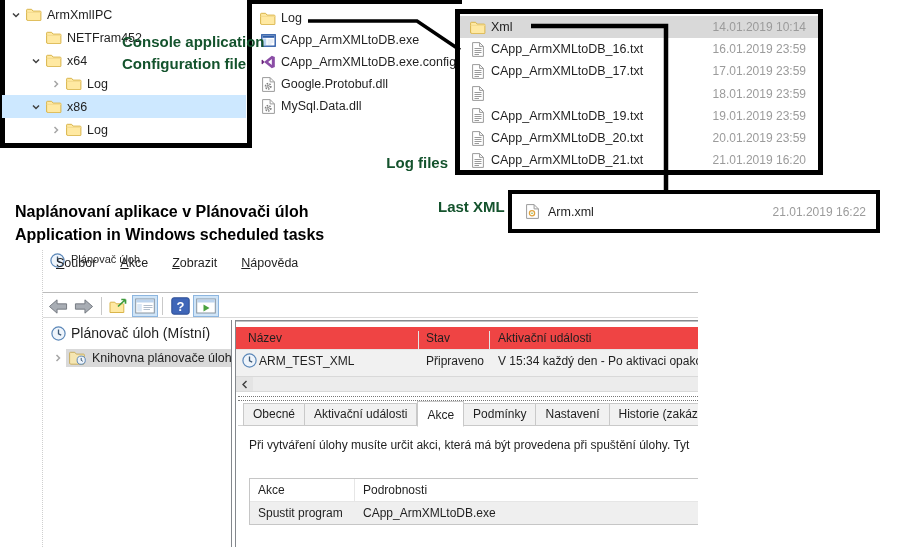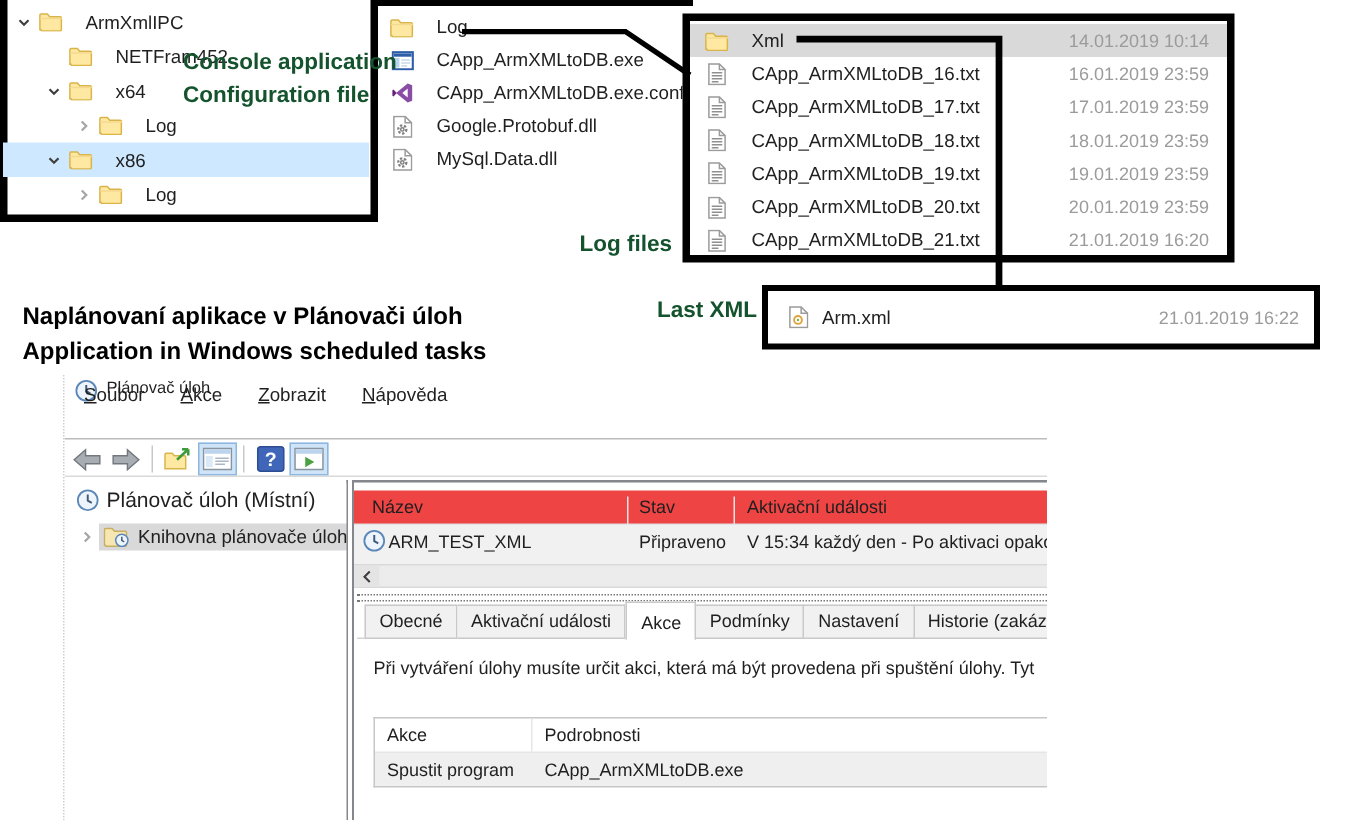"ArmXmlIPC" .flabel { margin-left: 13px -> 3px }
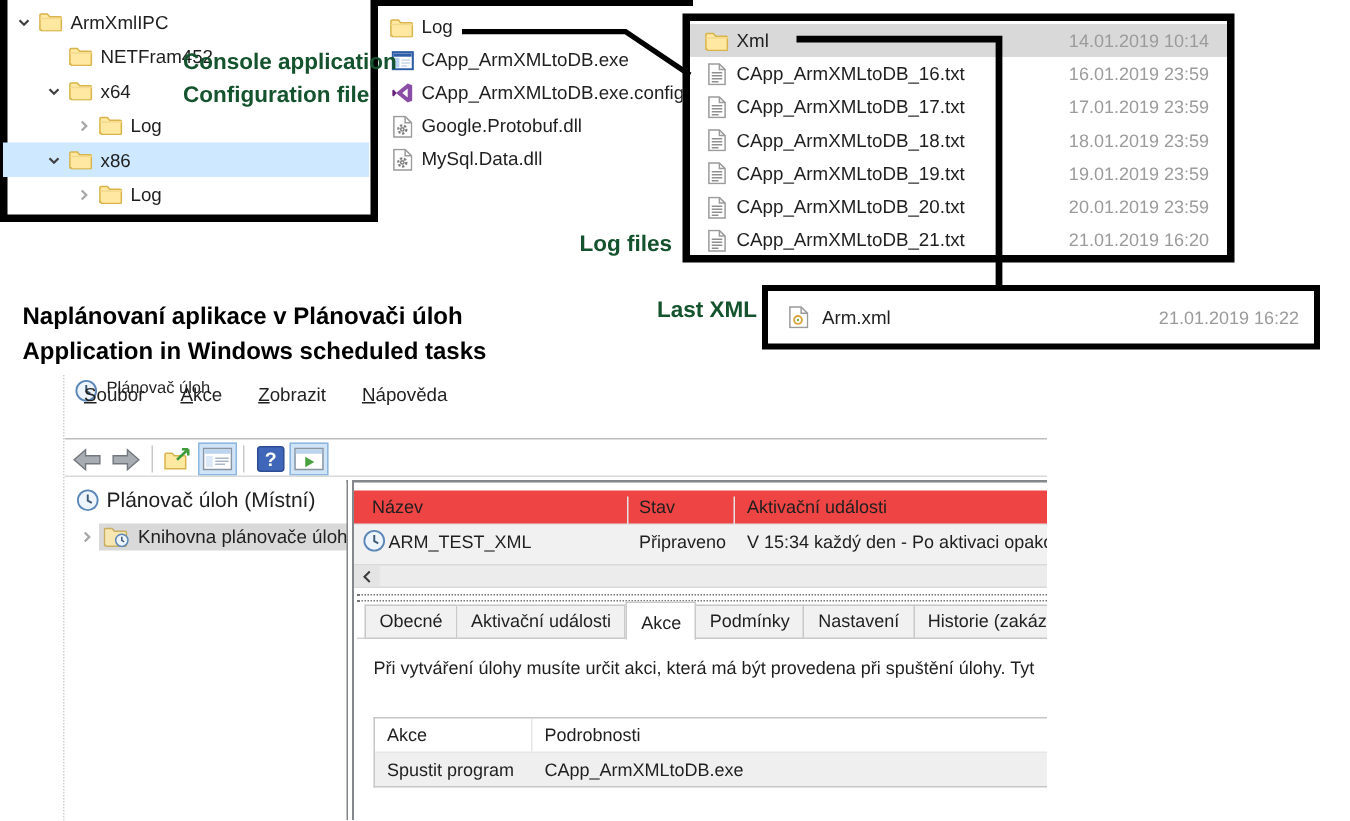"CApp_ArmXMLtoDB_18.txt" span.flabel { html: <span>CApp_ArmXMLtoDB_18.txt</span> -> none }
